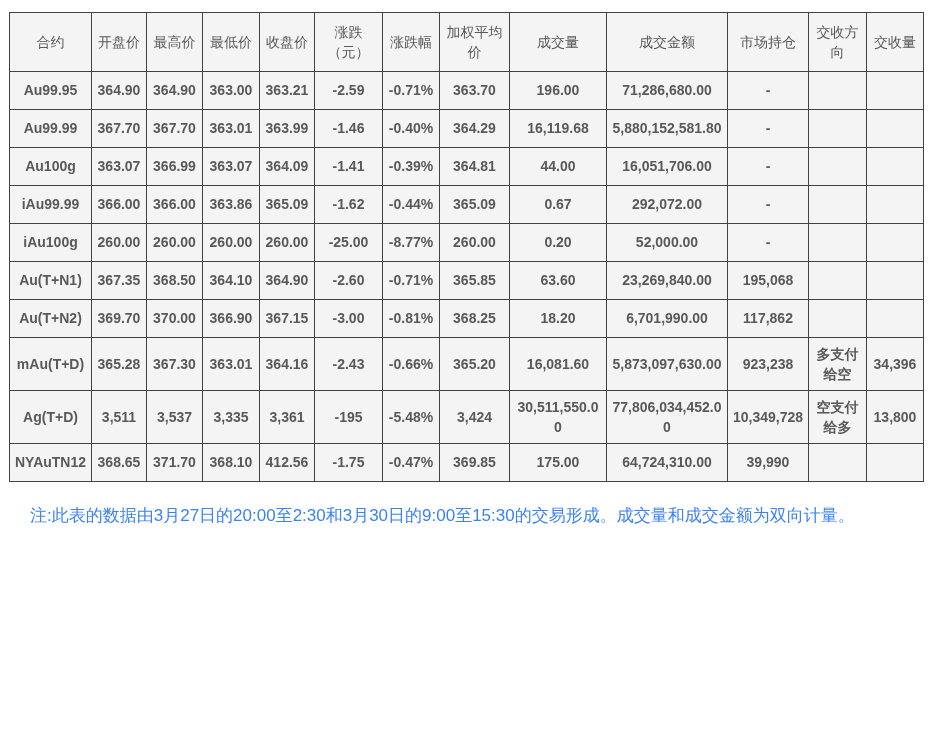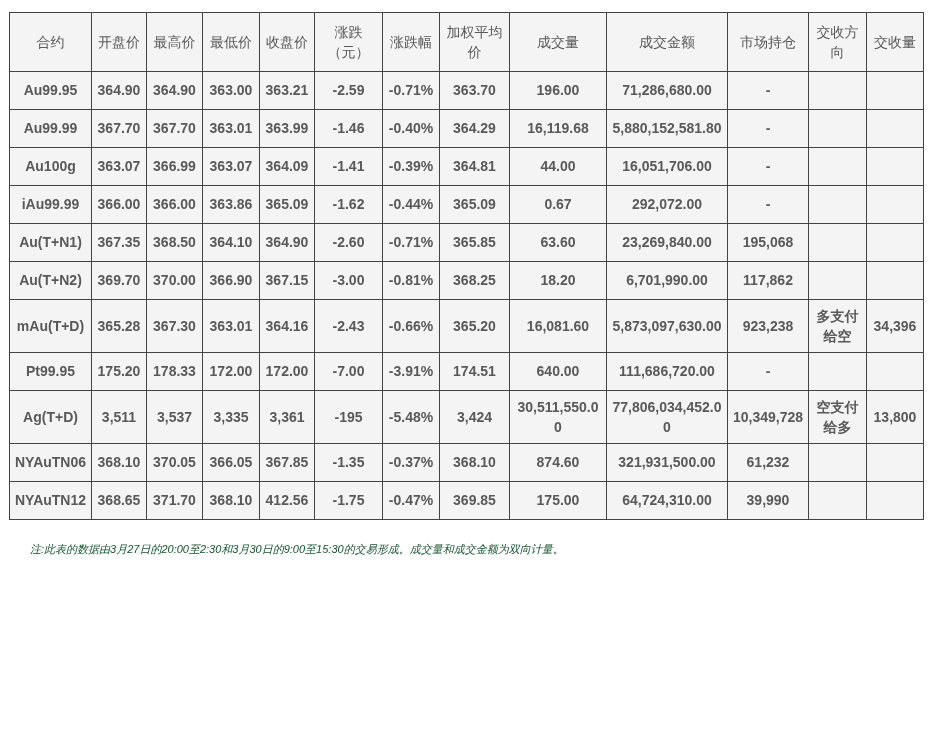"iAu100g" tr { html: none -> <tr> <td>iAu100g</td> <td>260.00</td> <td>260.00</td> <td>260.00</td> <td>260.00</td> <td>-25.00</td> <td>-8.77%</td> <td>260.00</td> <td>0.20</td> <td>52,000.00</td> <td>-</td> <td></td> <td></td> </tr> }
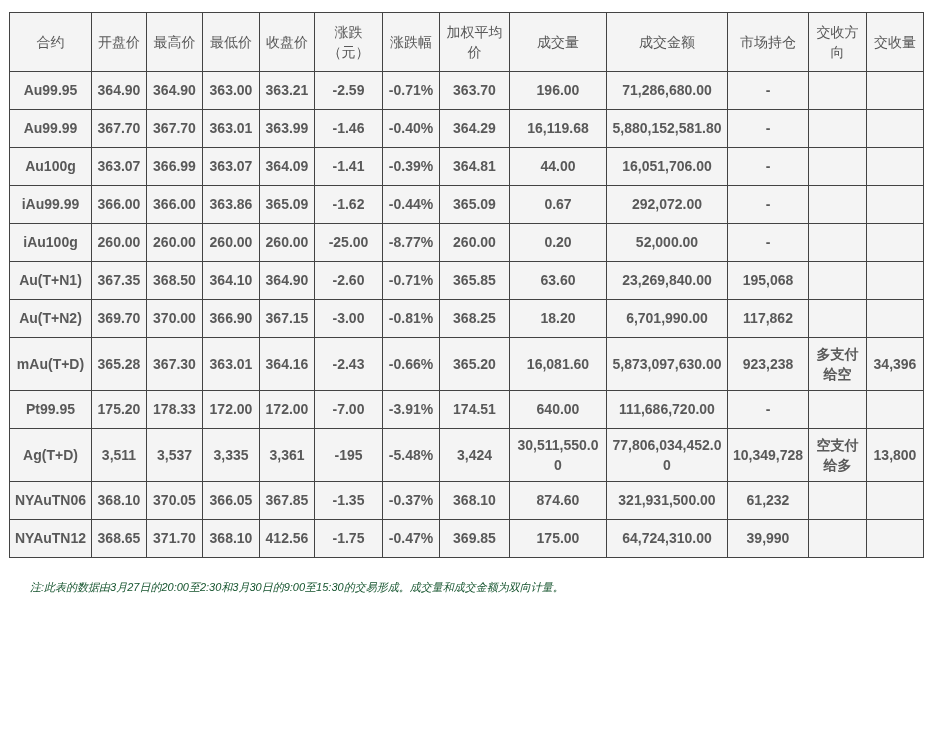"Pt99.95" tr { html: <tr> <td>Pt99.95</td> <td>175.20</td> <td>178.33</td> <td>172.00</td> <td>172.00</td> <td>-7.00</td> <td>-3.91%</td> <td>174.51</td> <td>640.00</td> <td>111,686,720.00</td> <td>-</td> <td></td> <td></td> </tr> -> none }
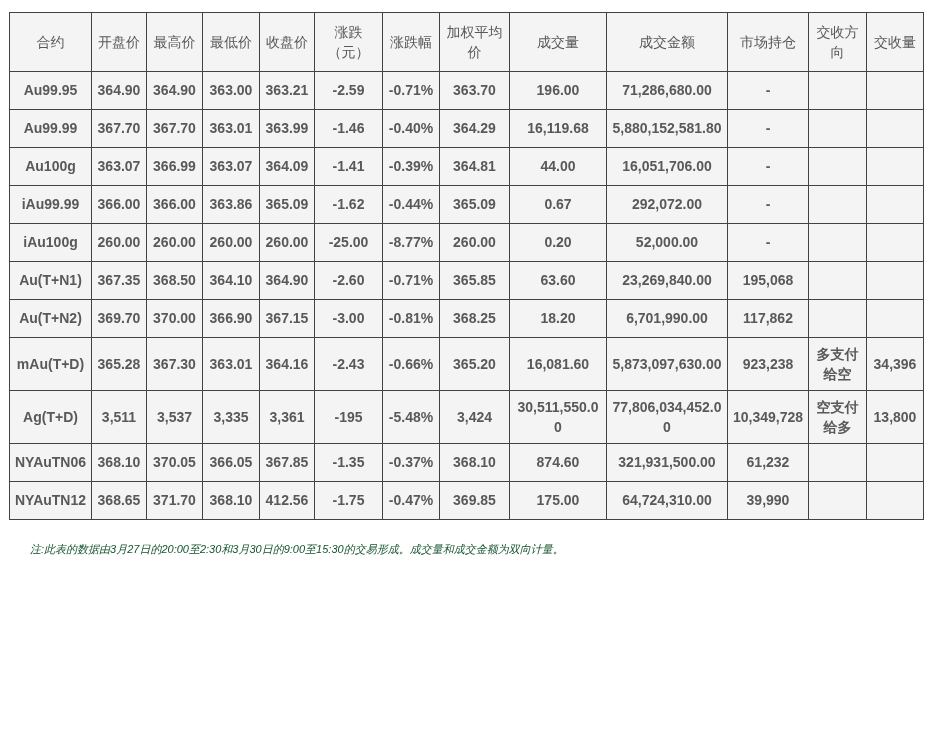"NYAuTN06" tr { html: <tr> <td>NYAuTN06</td> <td>368.10</td> <td>370.05</td> <td>366.05</td> <td>367.85</td> <td>-1.35</td> <td>-0.37%</td> <td>368.10</td> <td>874.60</td> <td>321,931,500.00</td> <td>61,232</td> <td></td> <td></td> </tr> -> none }
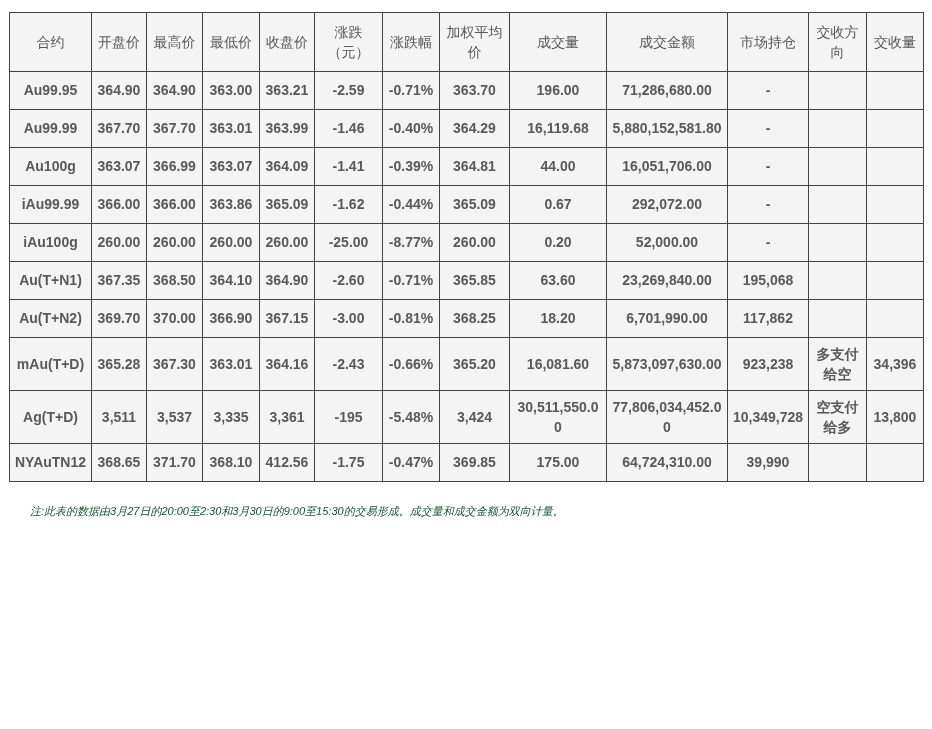"注:此表的数据由3月27日的20:00至2:30和3月30日的9:00至15:3" .note { color: #14532d -> #3b82f6; font-size: 11px -> 17px; font-style: italic -> none }
